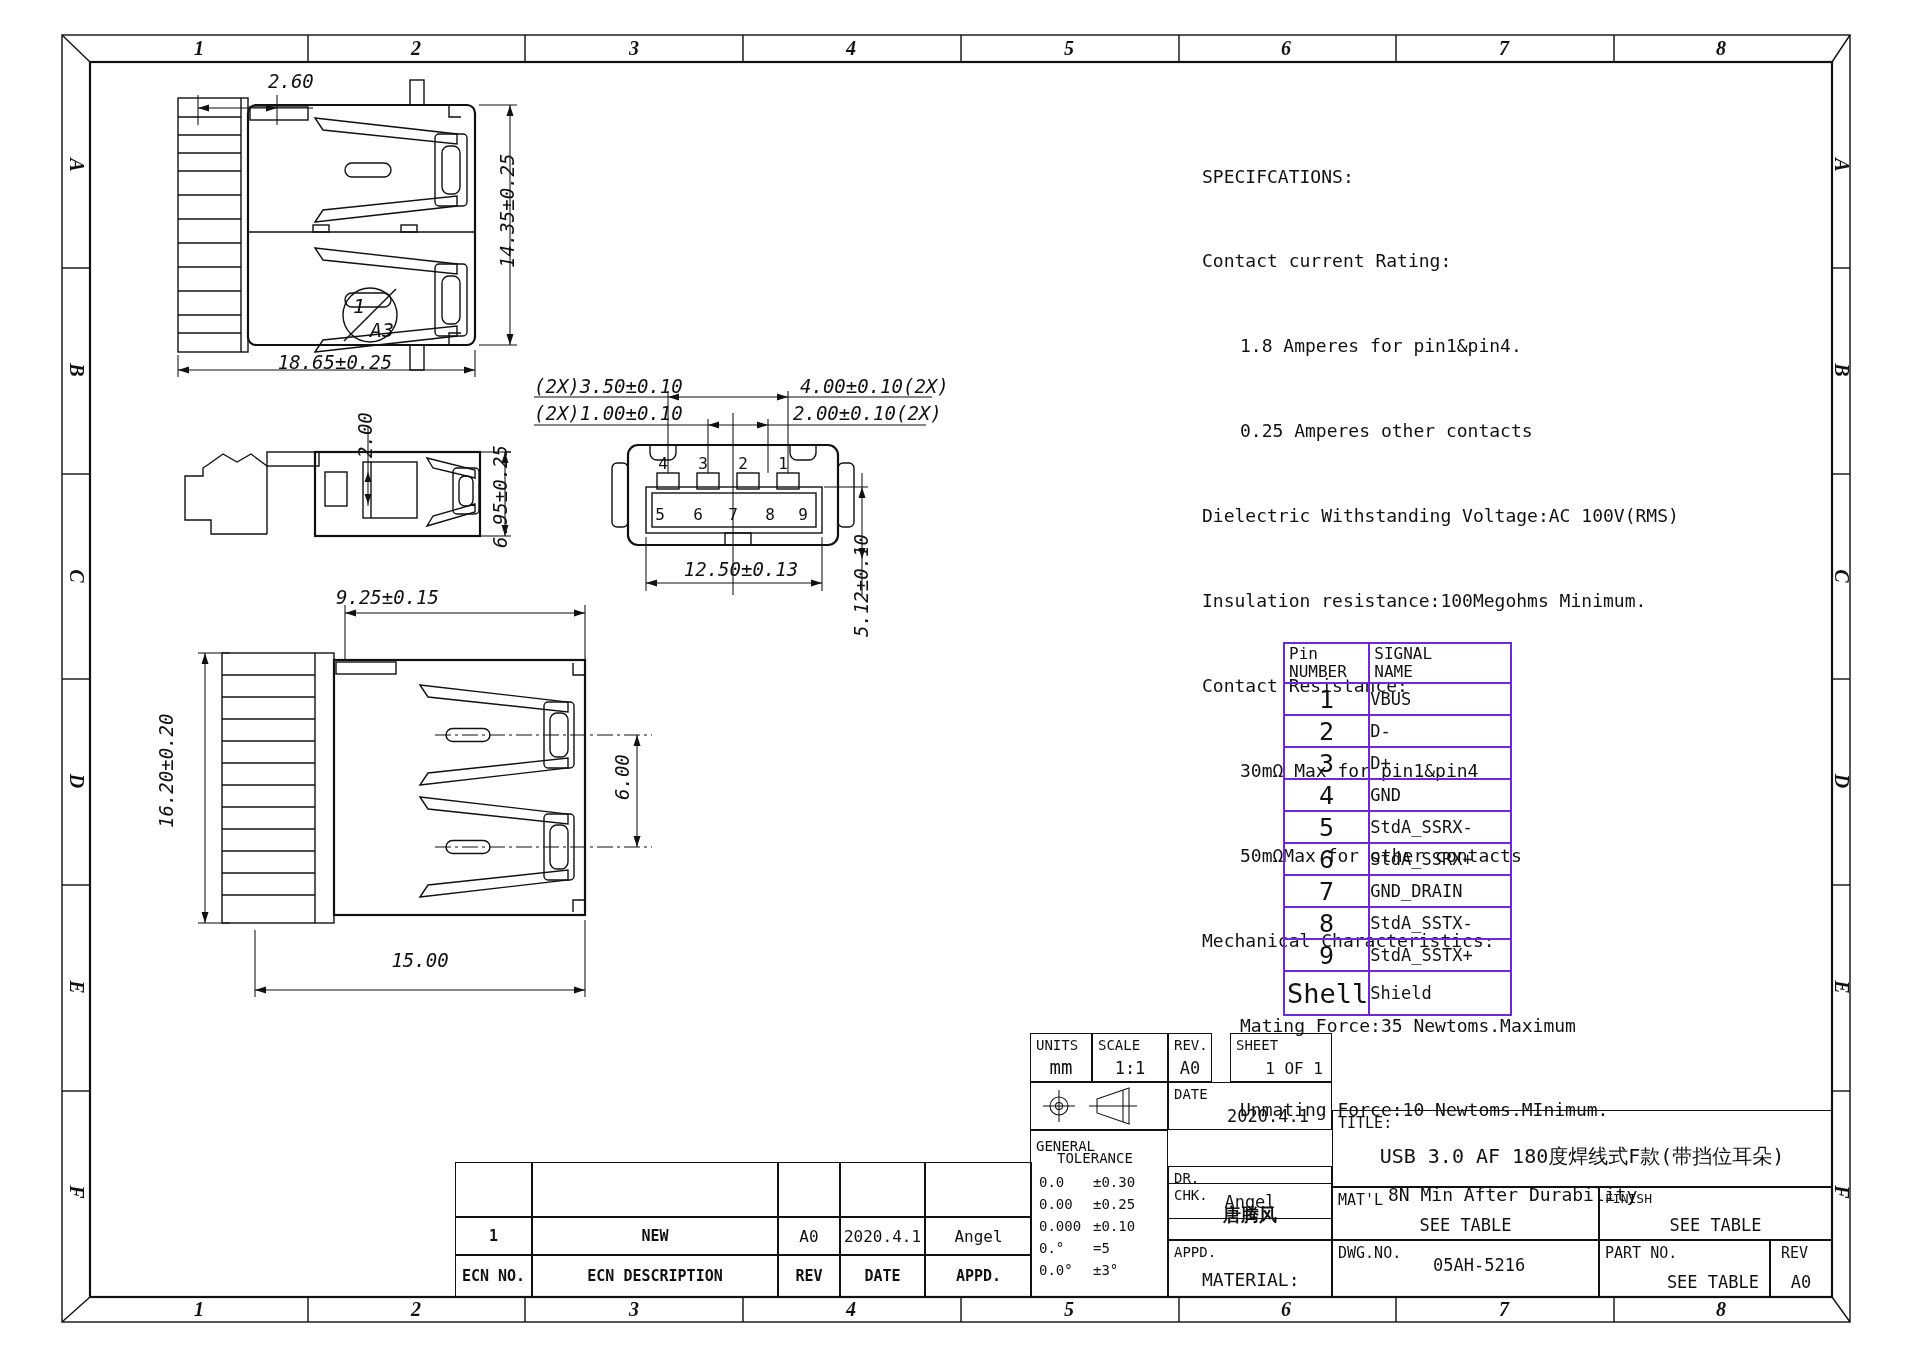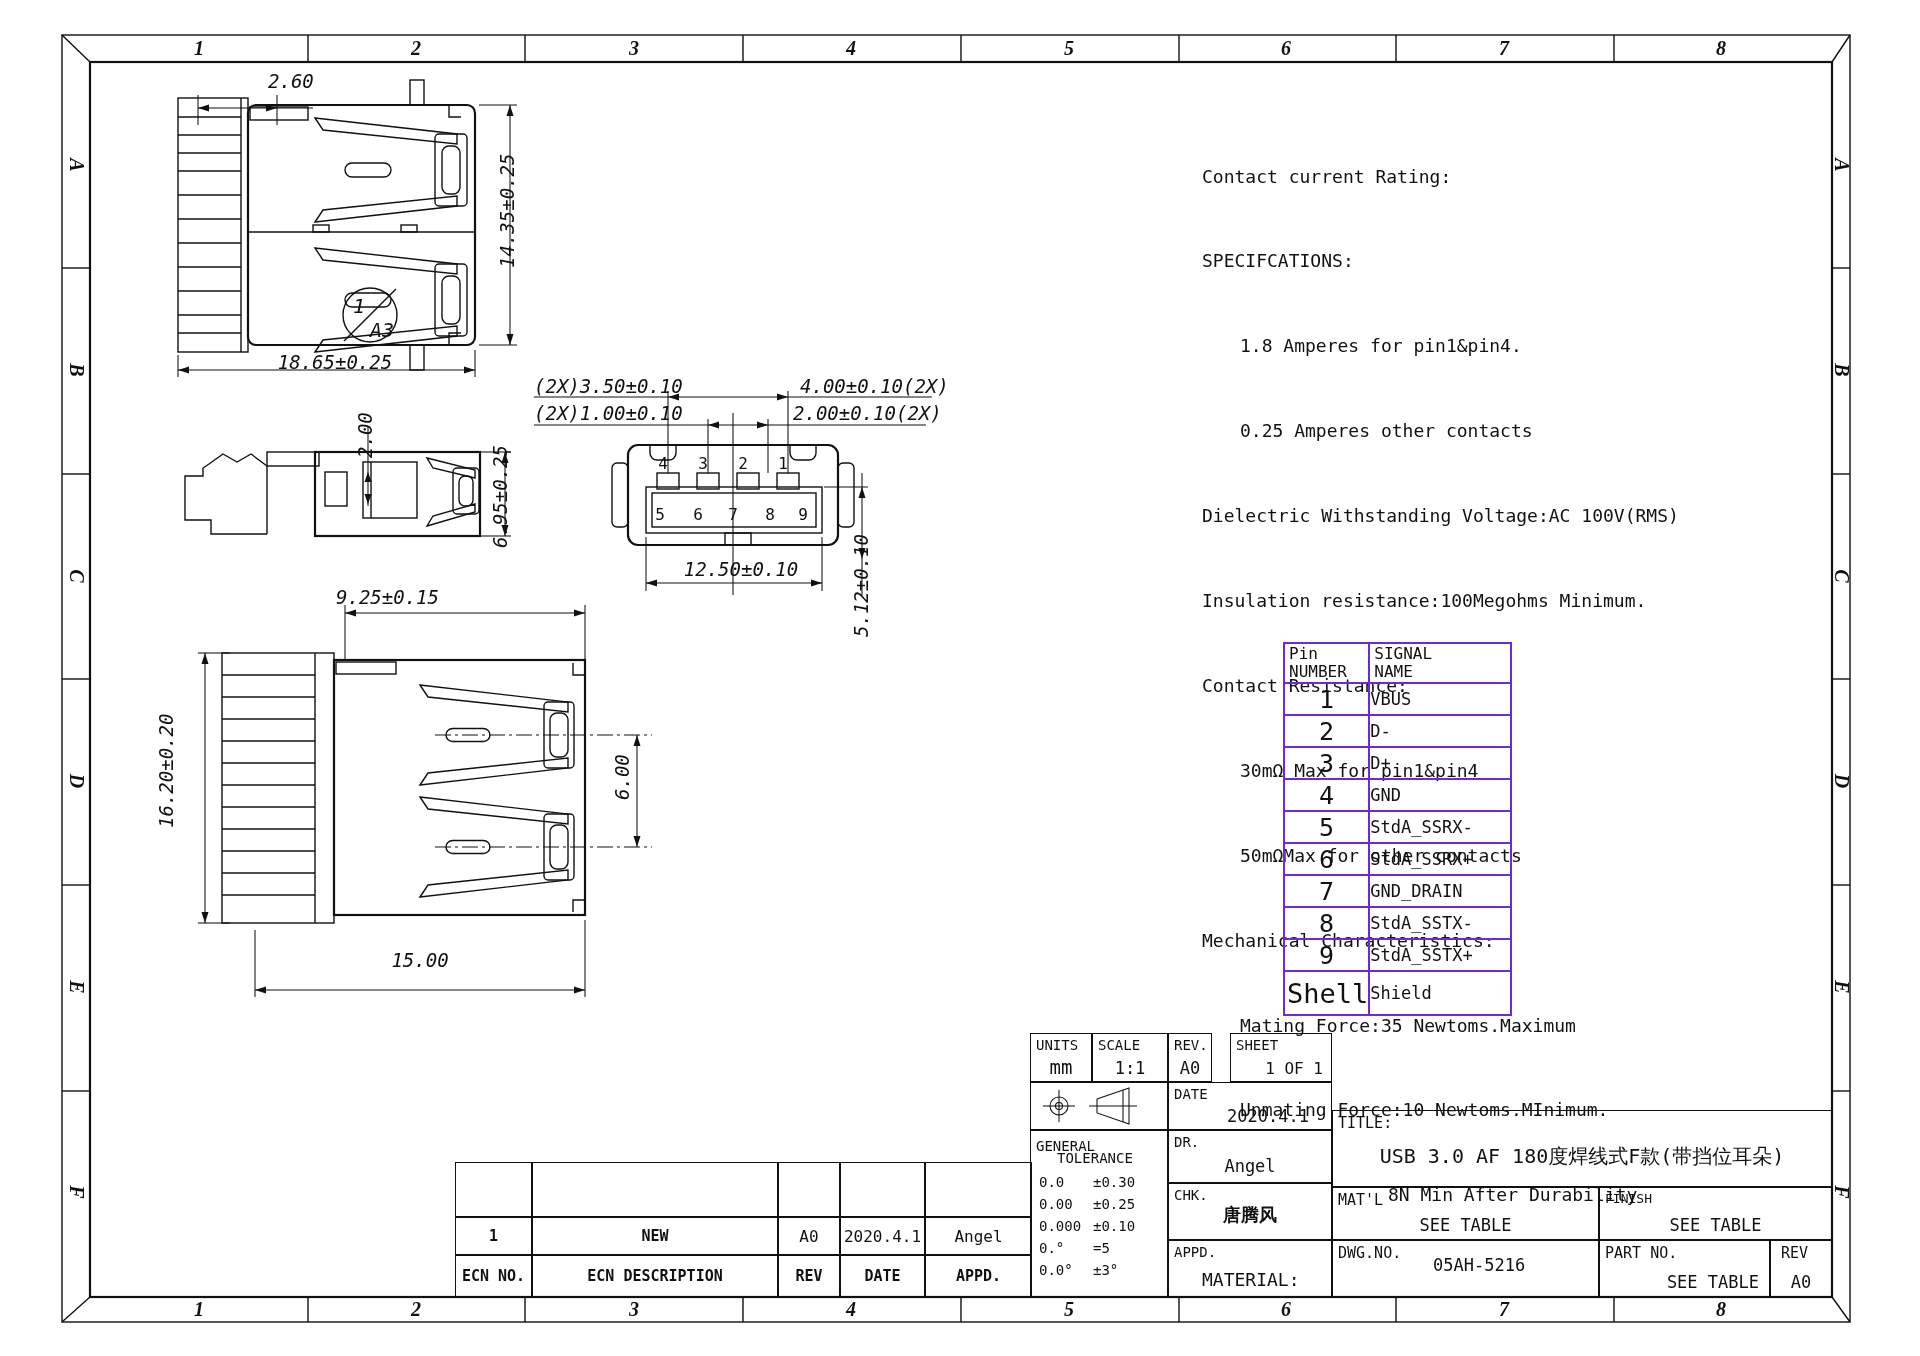"Contact current Rating:" div { order: before "SPECIFCATIONS:" -> after "SPECIFCATIONS:" }
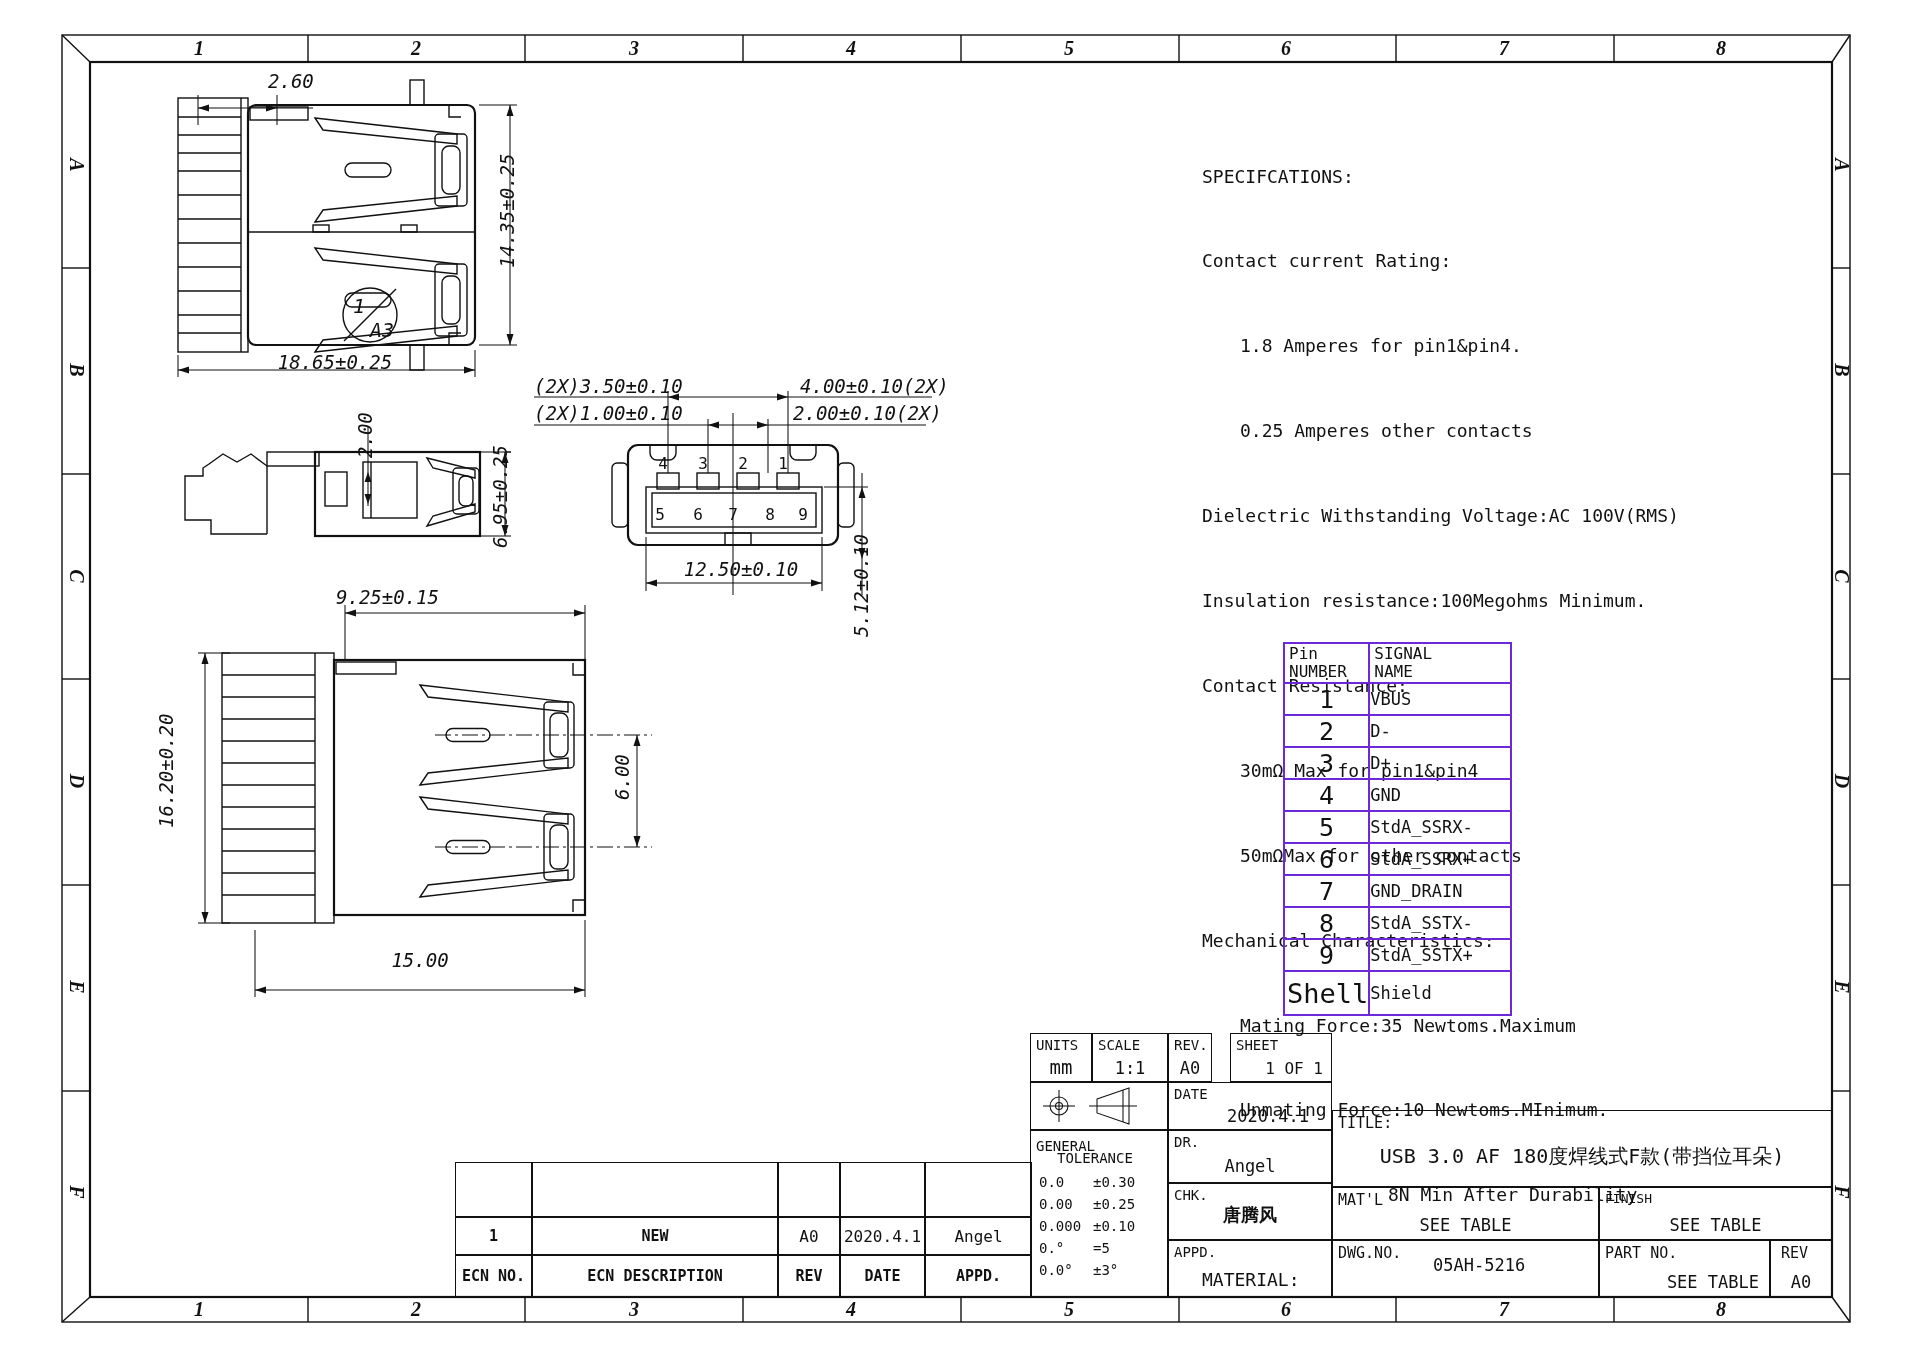"12.50±0.10" span.dim { text: 0.10 -> 0.13 }
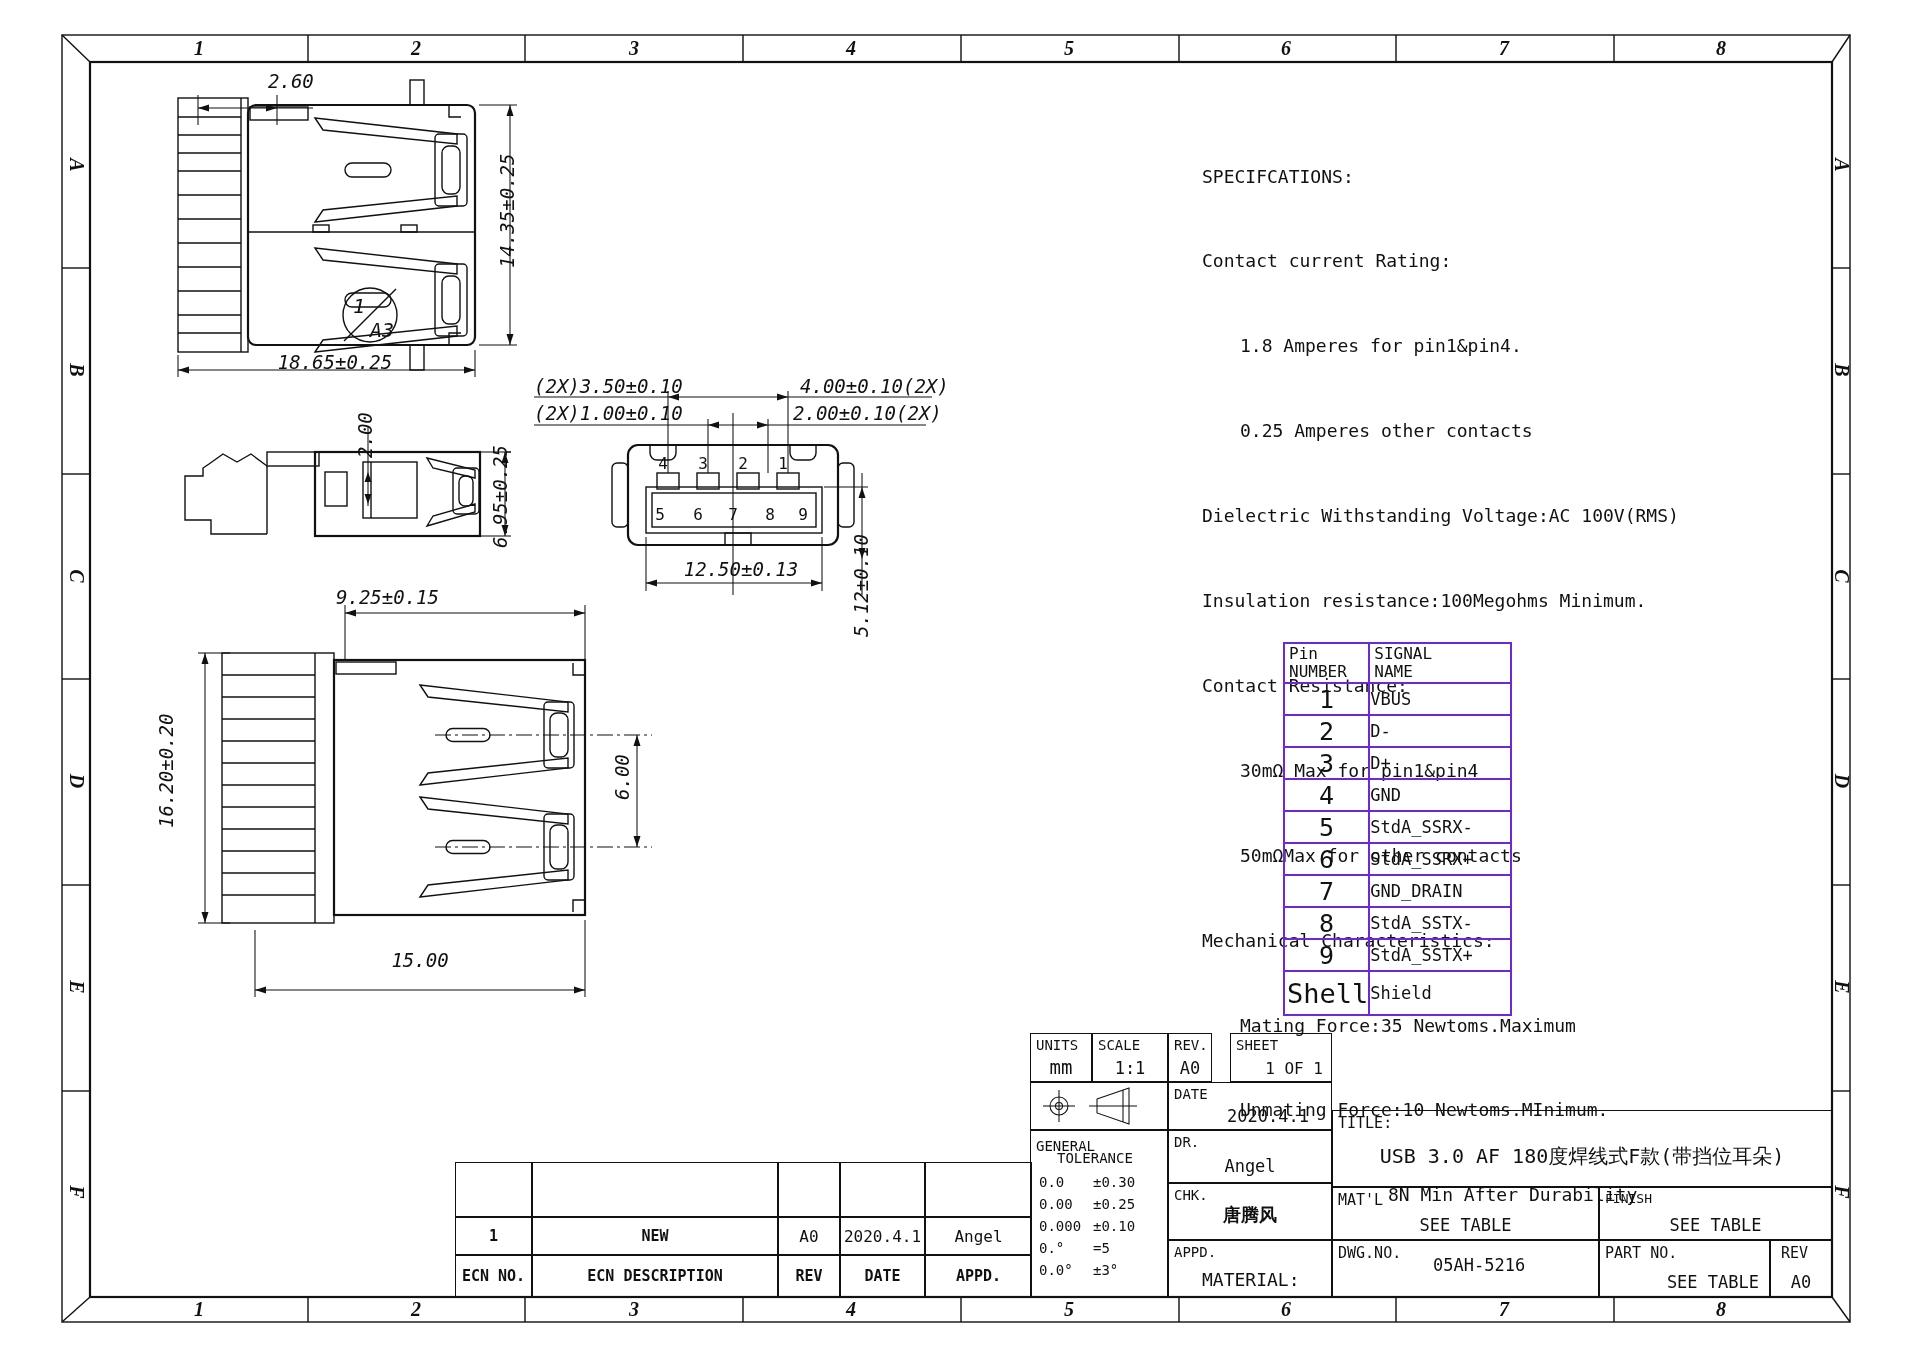"DR." div.cell { top: 1130px -> 1166px }
